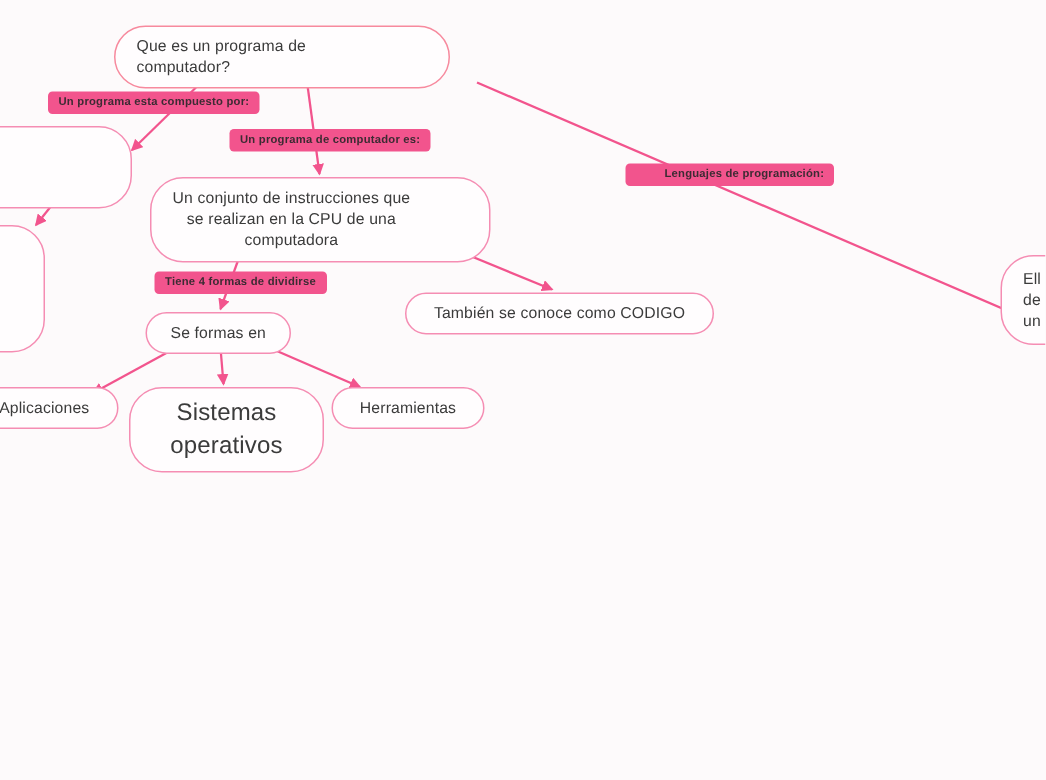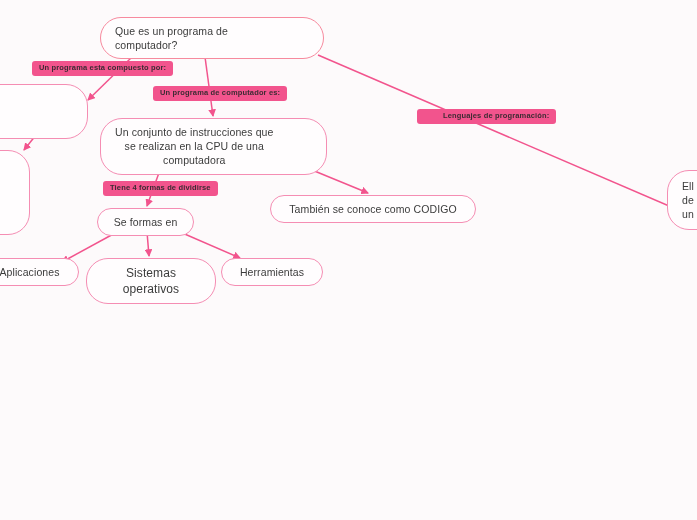"Que es un programa de" div.node { left: 100px -> 76px }
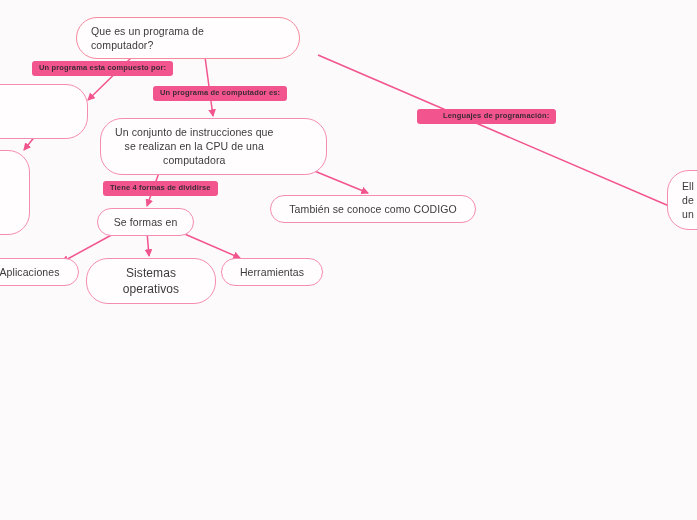"Sistemas operativos" div.node { font-size: 12px -> 16px }
